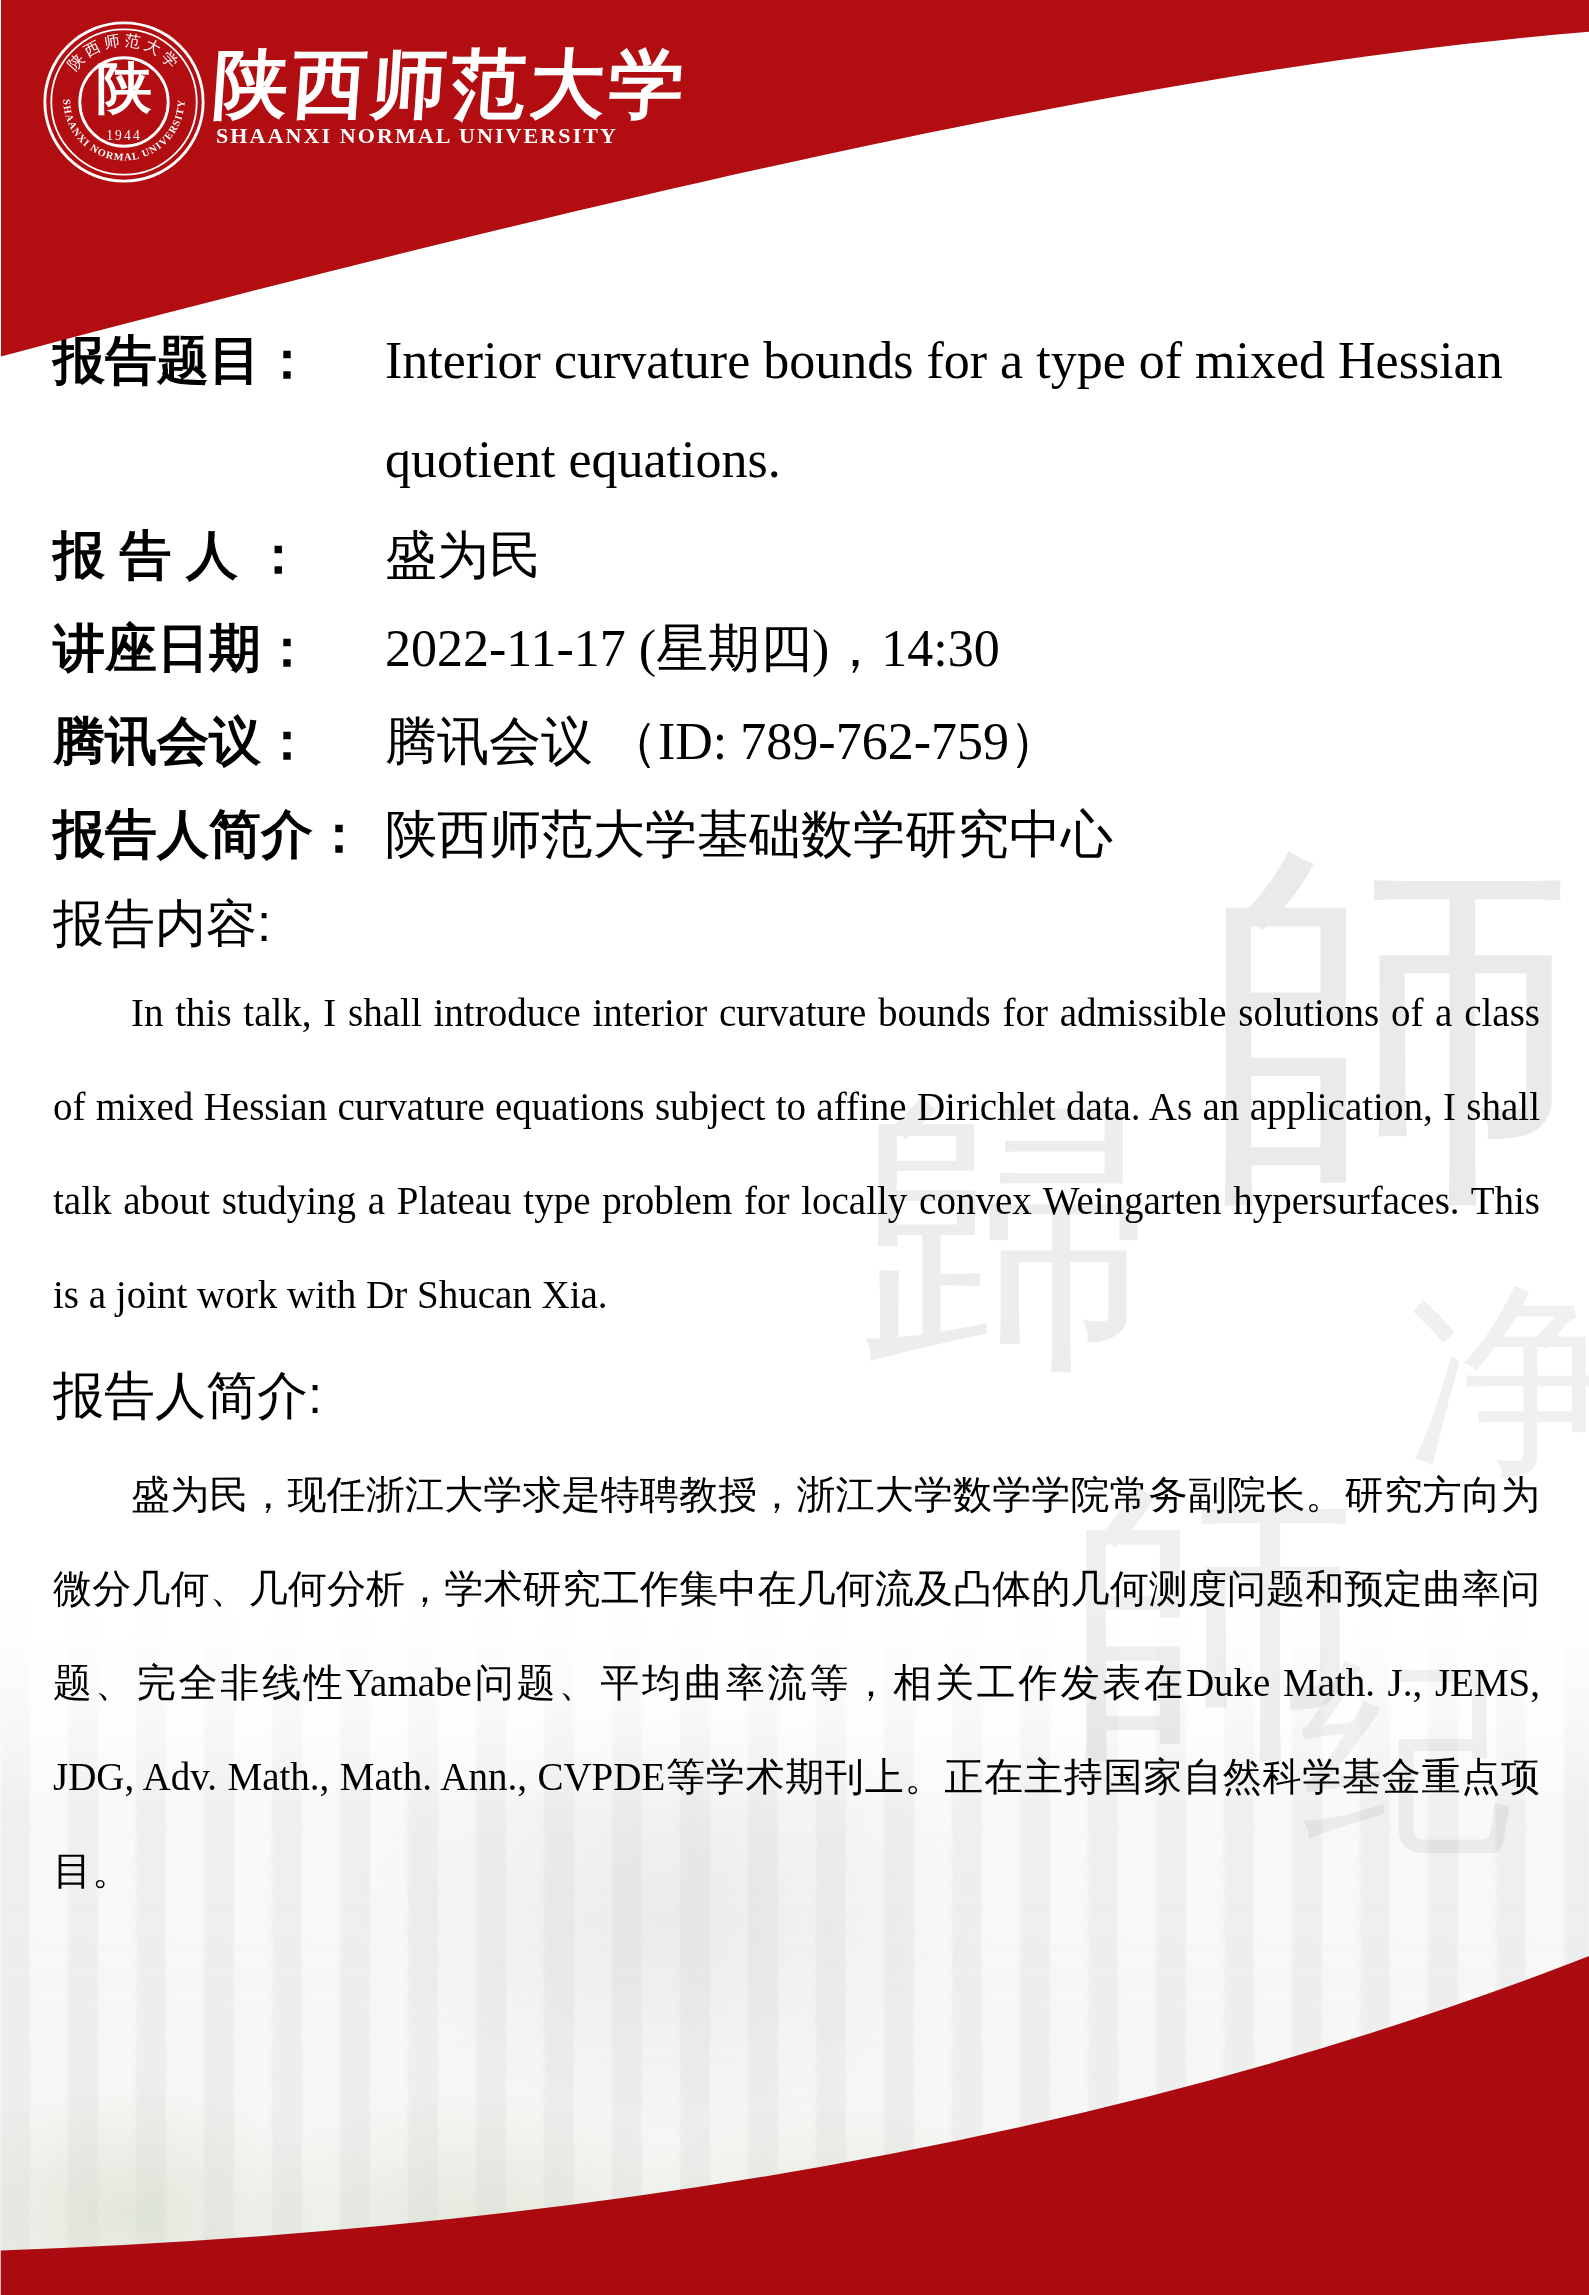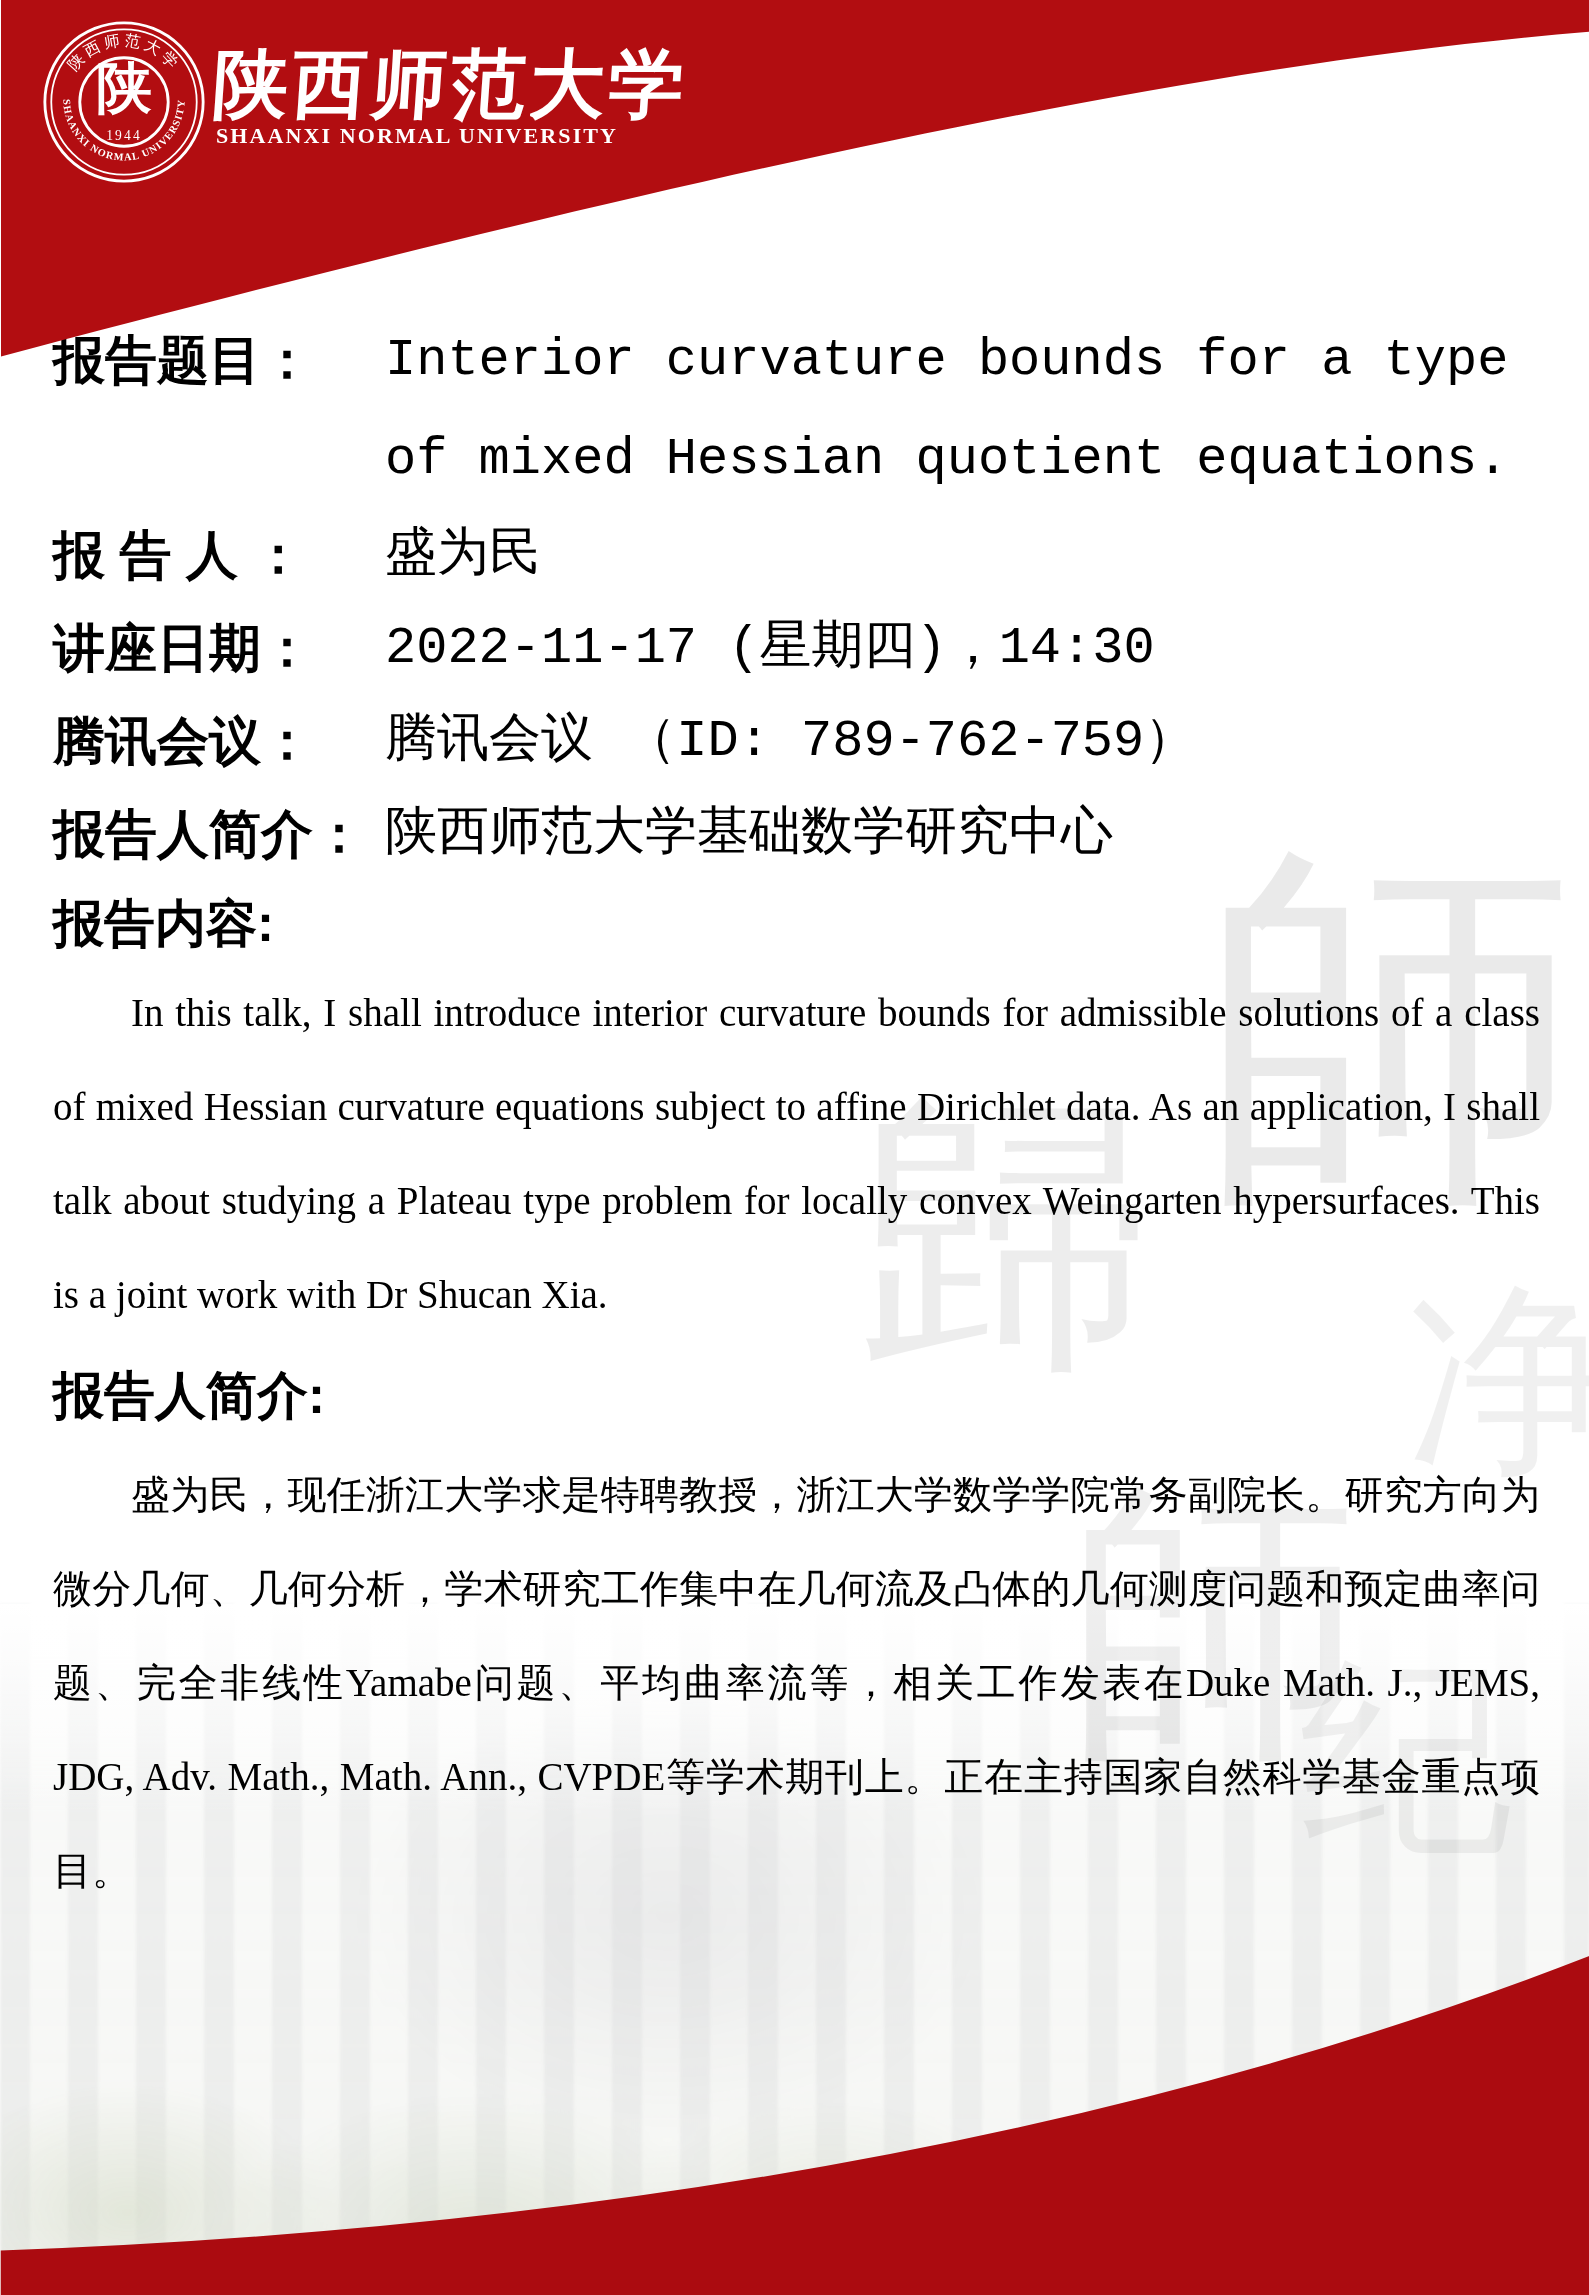"Interior curvature bounds for a" .row .value { font-family: Liberation Mono, monospace -> Liberation Serif, serif }
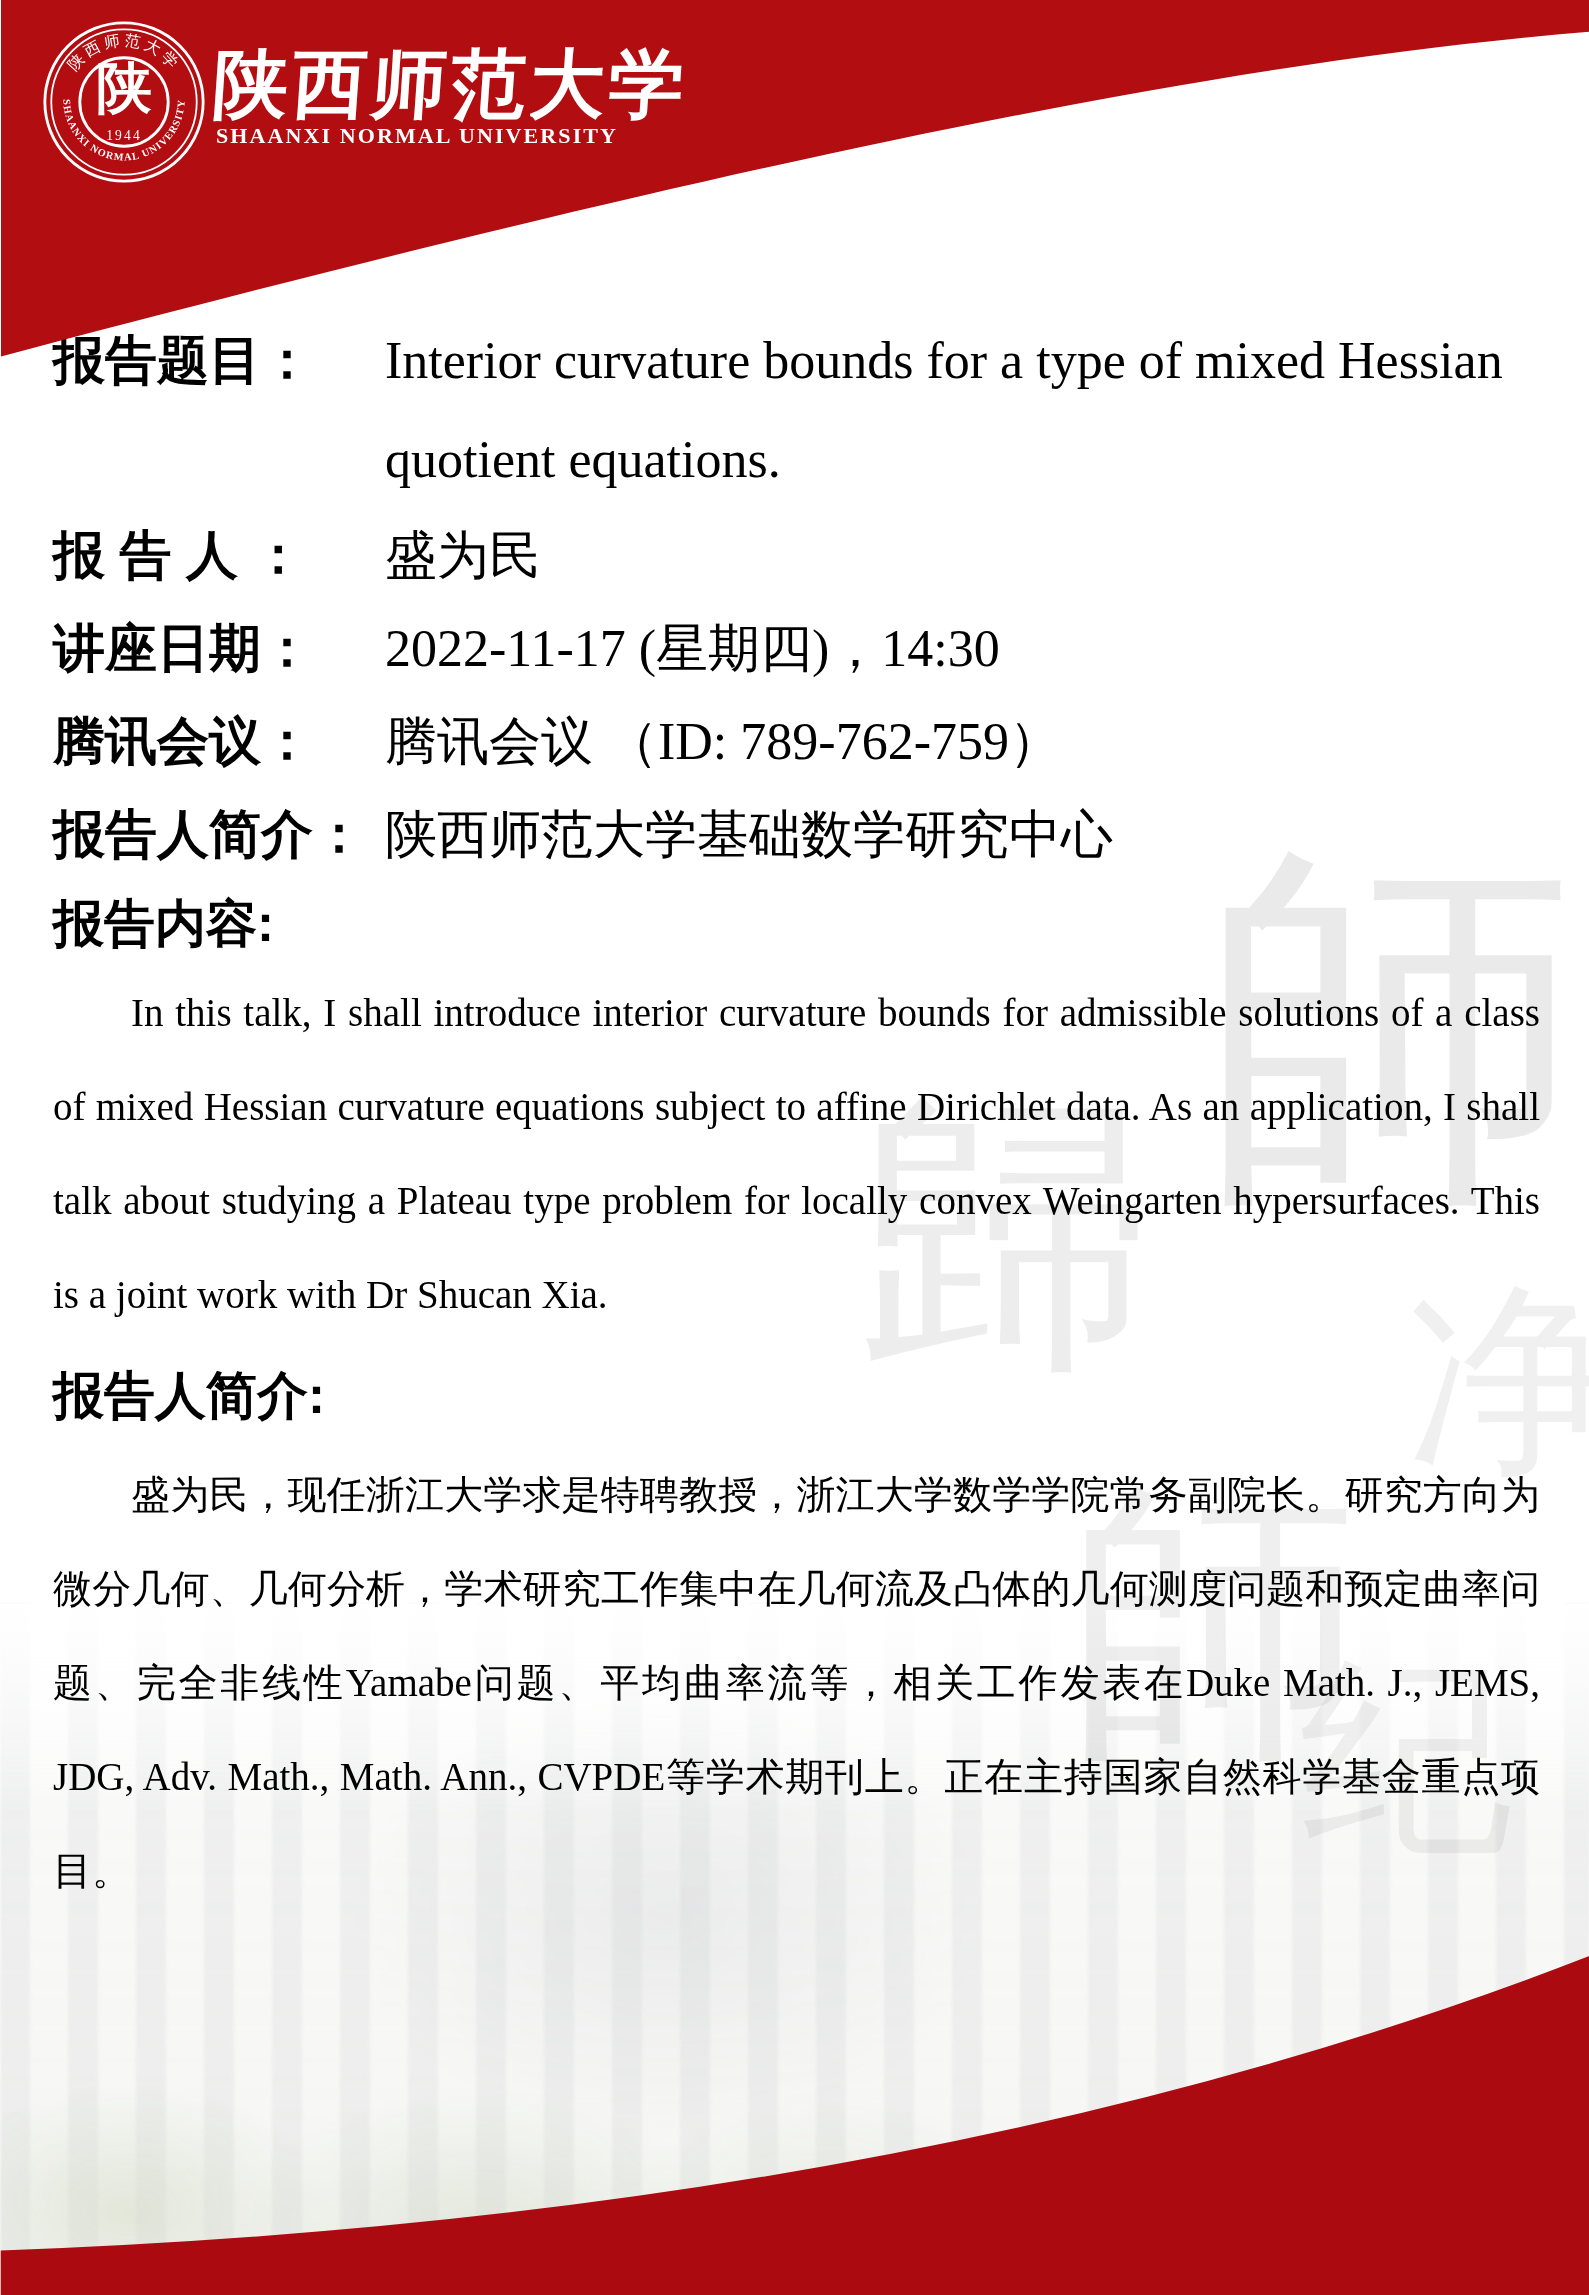"报告内容:" .section-heading { font-weight: bold -> normal }
